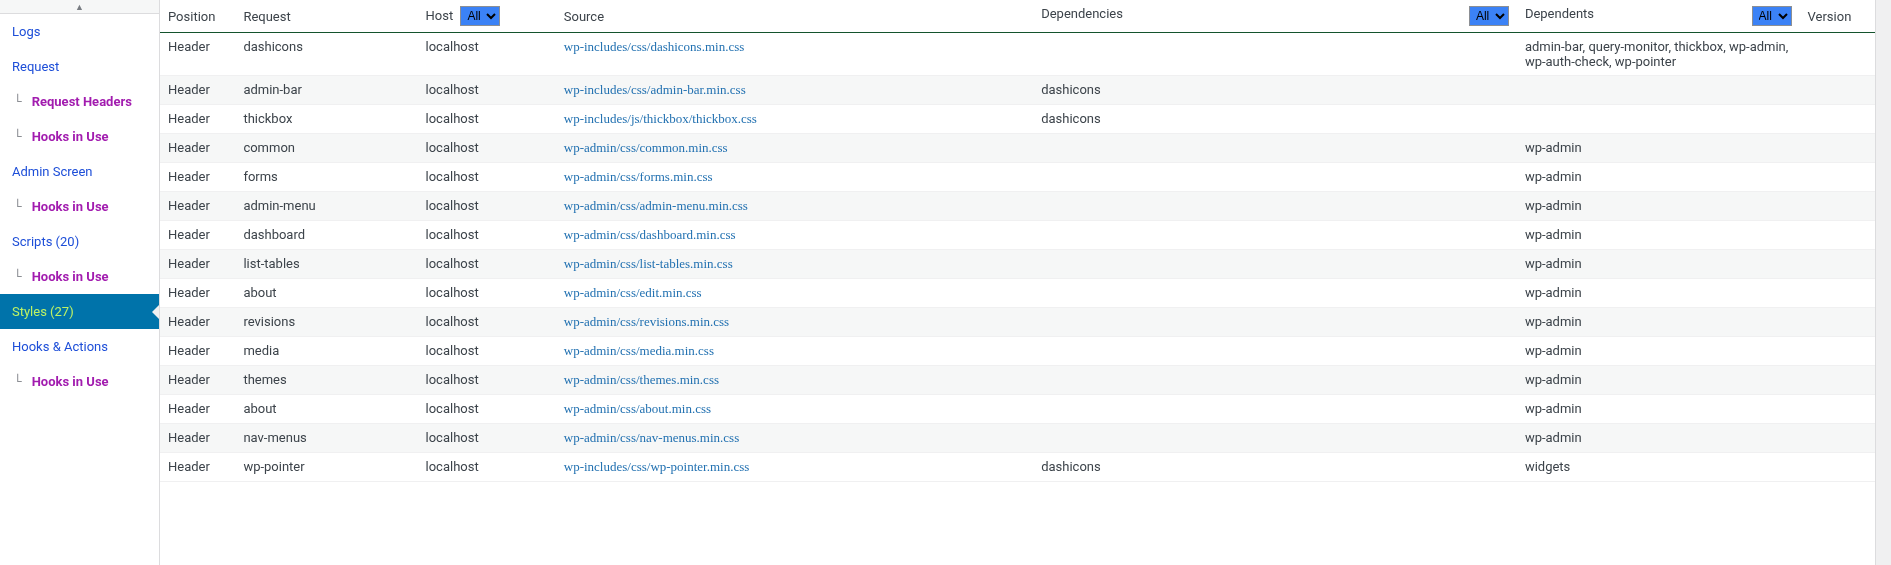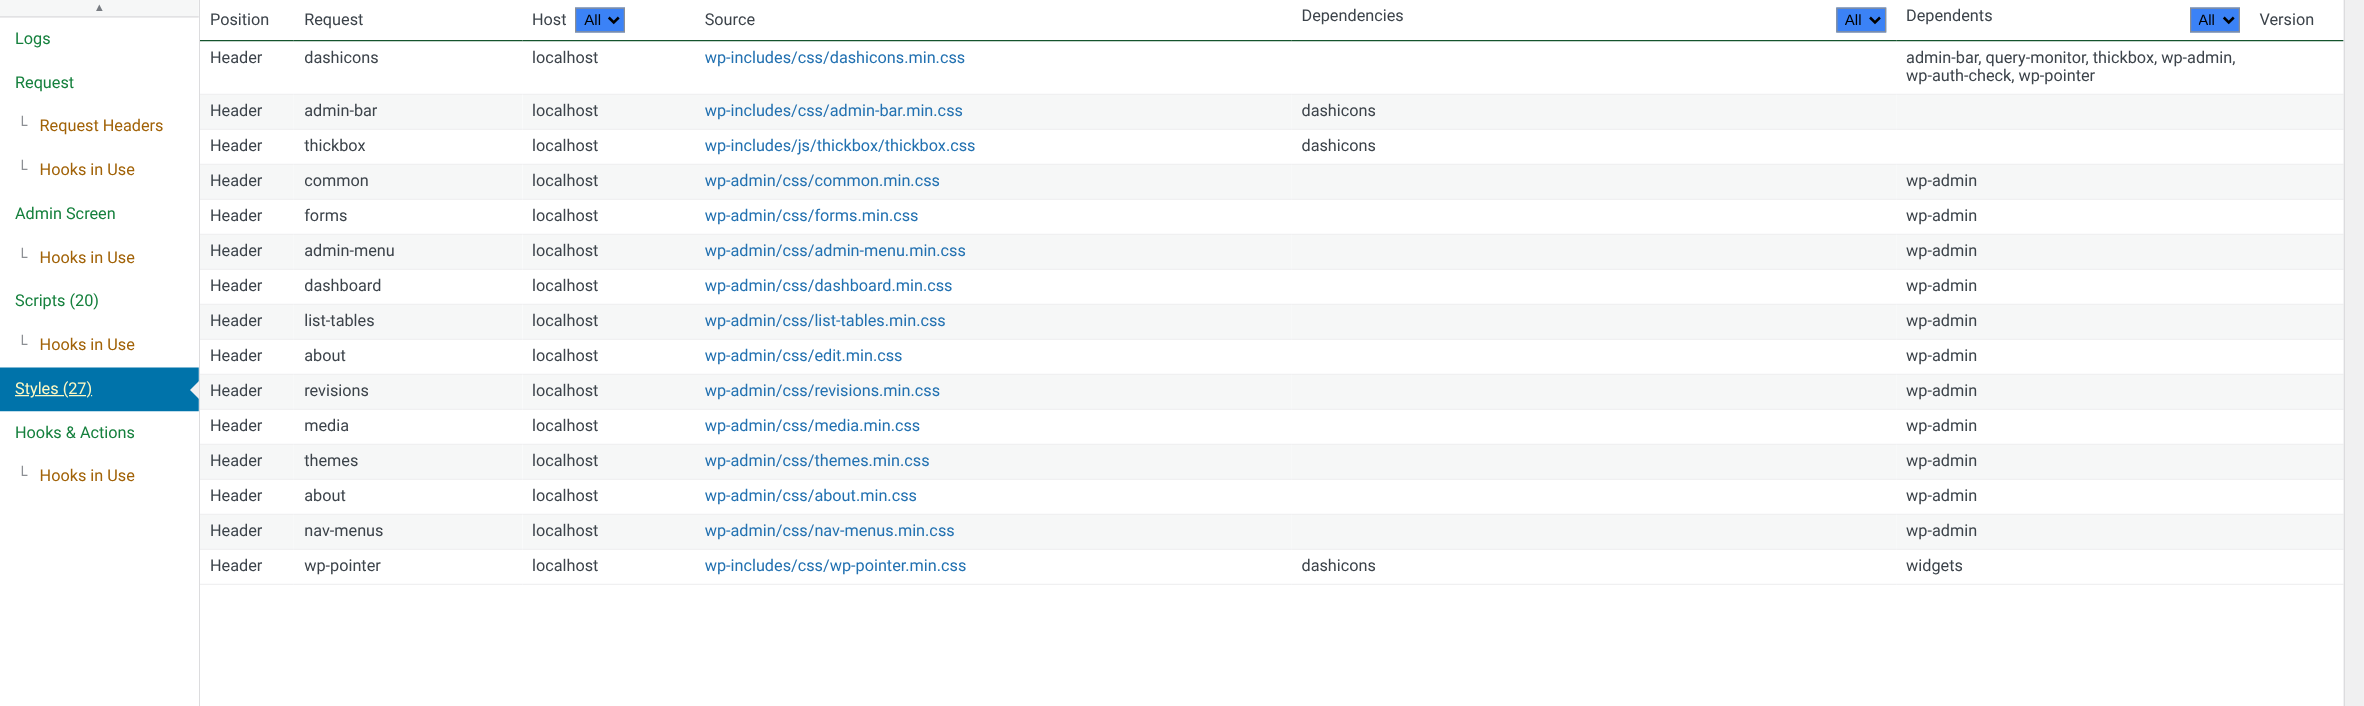"Logs" .side-item { color: #15803d -> #1d4ed8 }
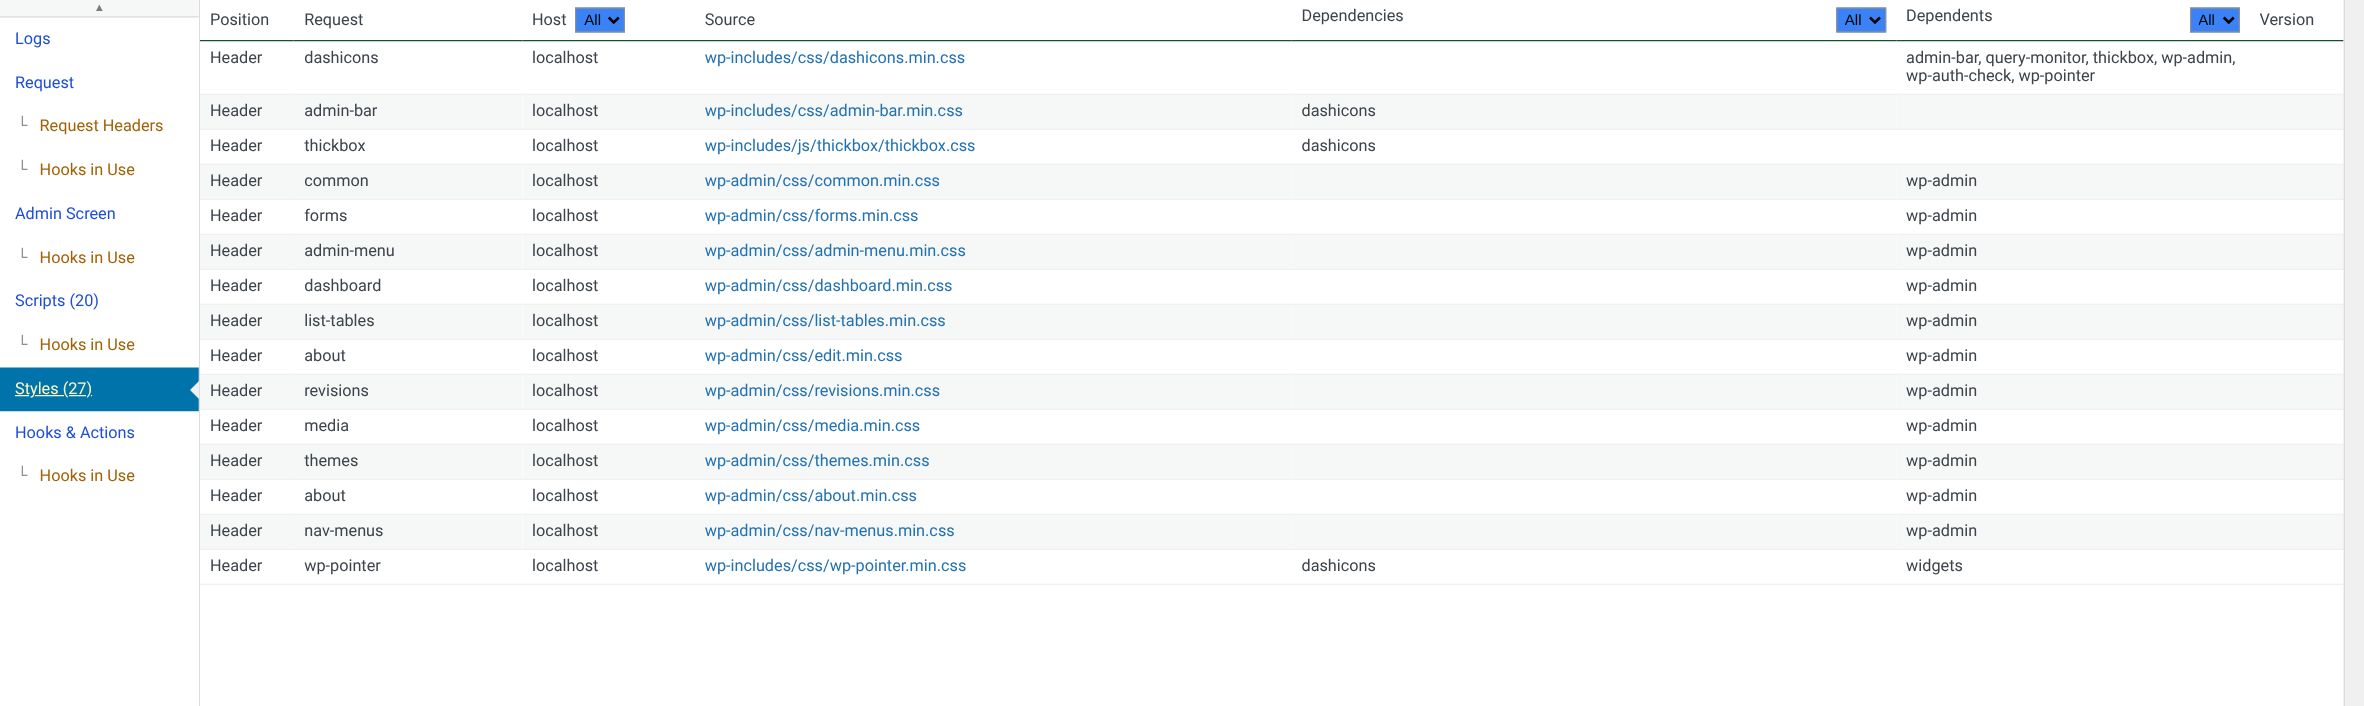"wp-includes/css/dashicons.min.css" tbody td.link span { font-family: none -> Liberation Serif, serif }
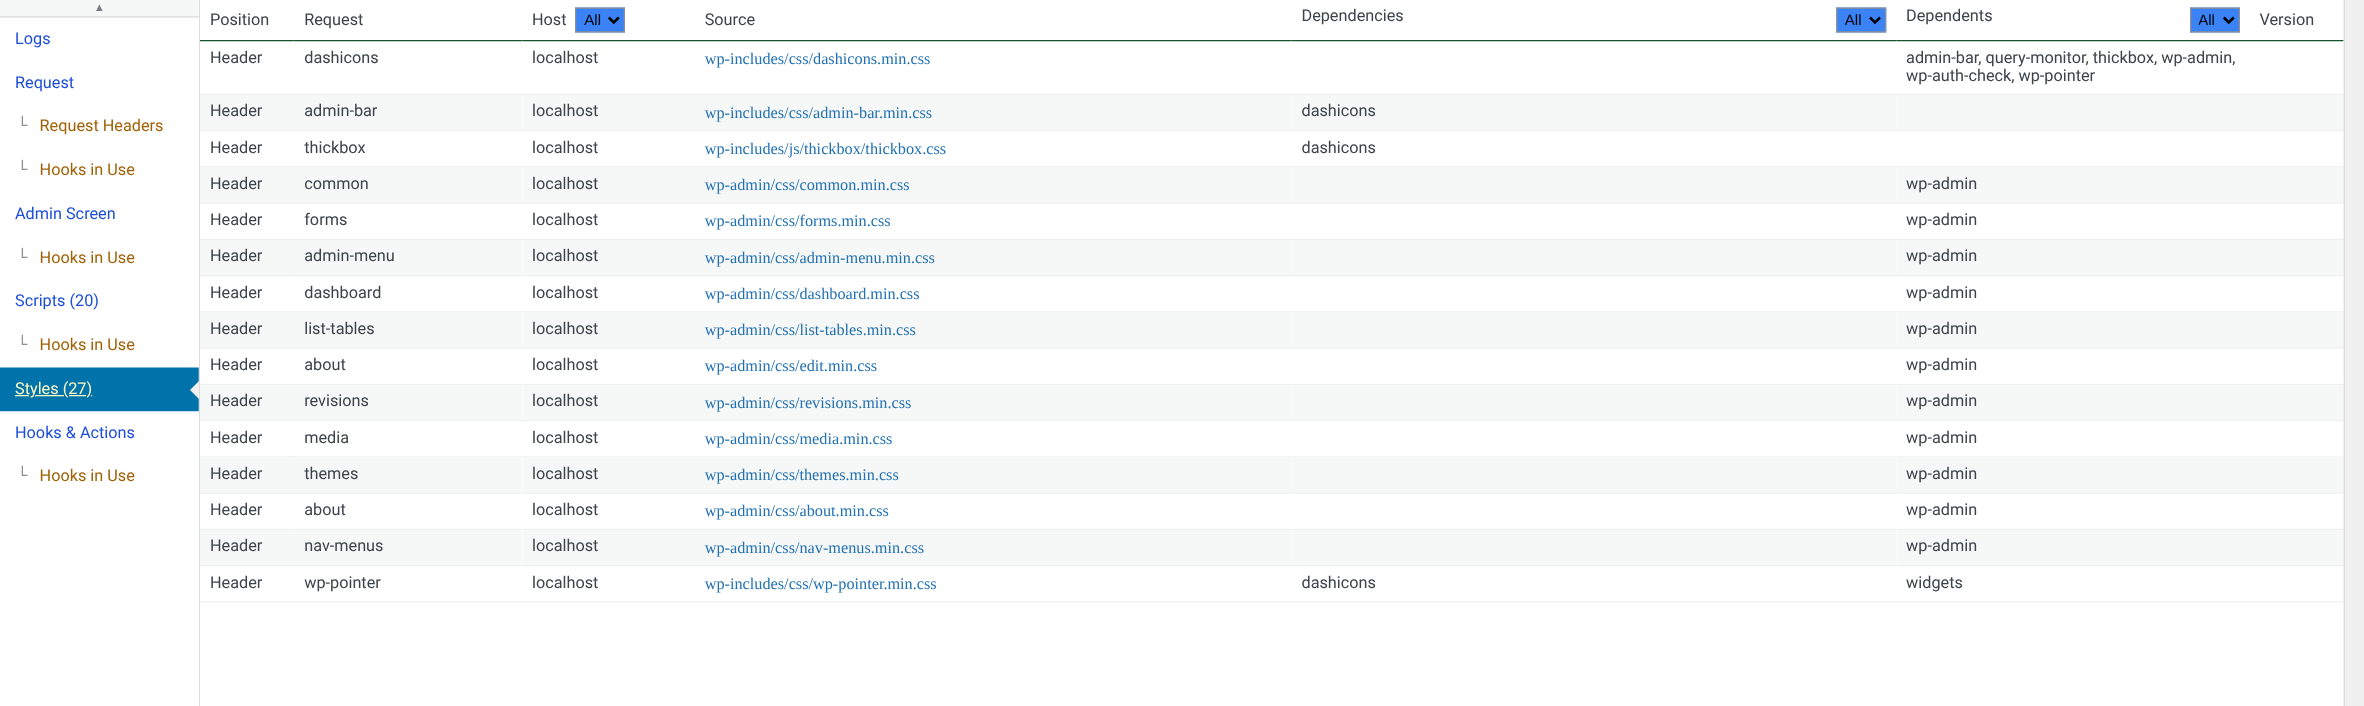"Request Headers" .side-item.sub { color: #a16207 -> #a21caf; font-weight: none -> bold }
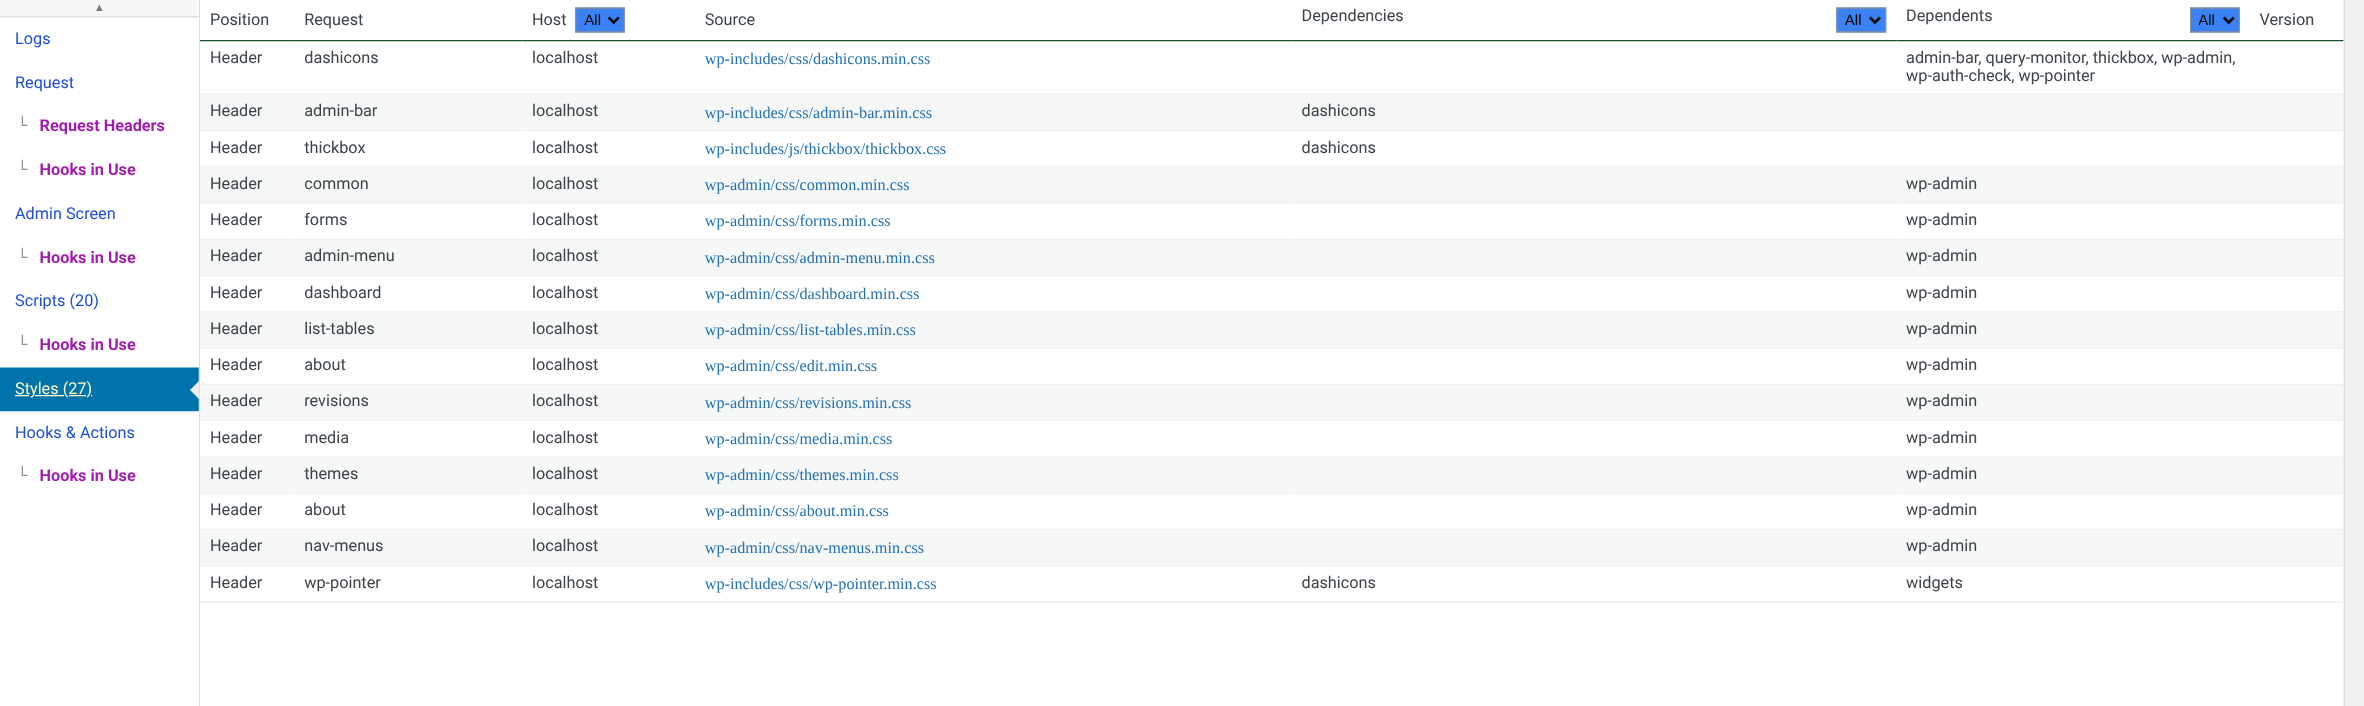"Styles (27)" .side-item.active { color: #fef9c3 -> #bef264; text-decoration: underline -> none }
